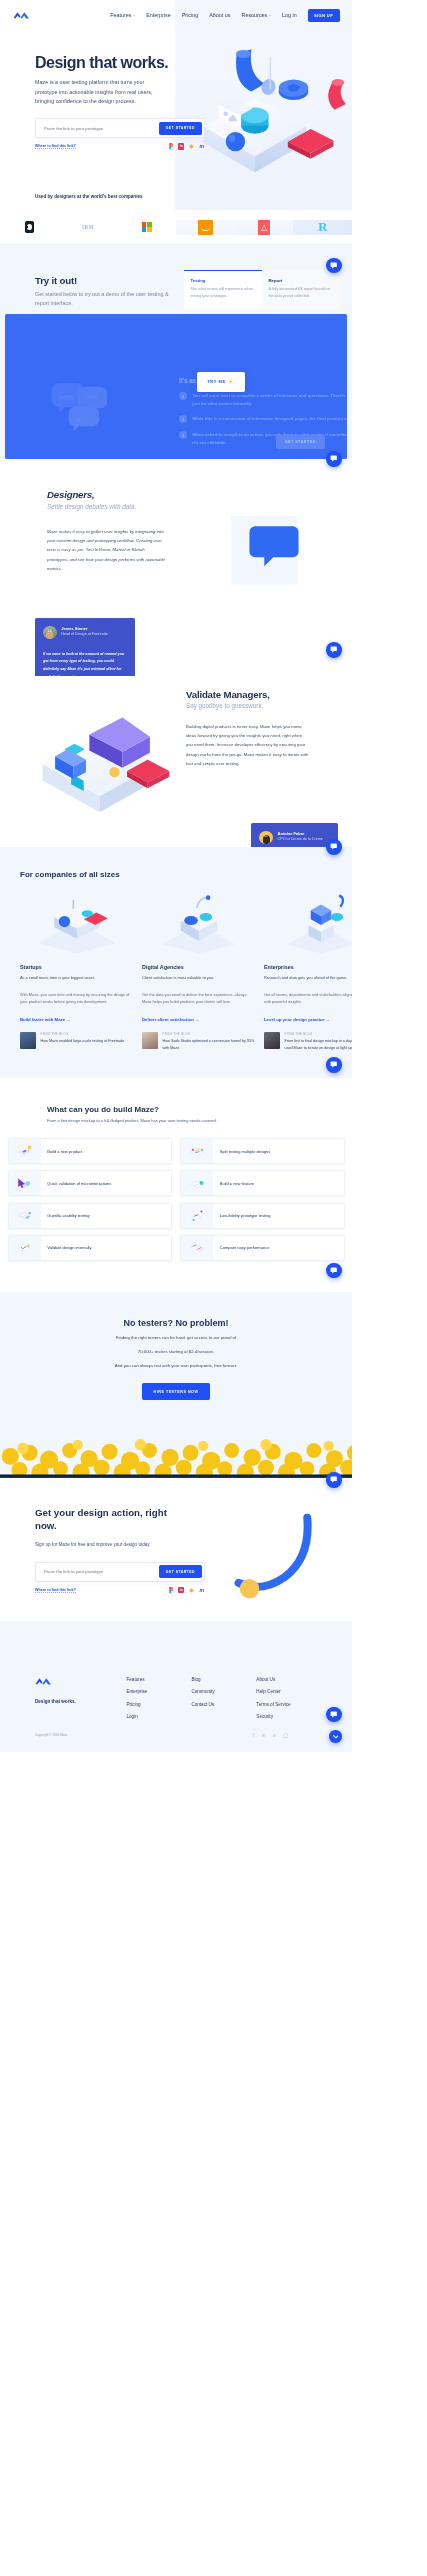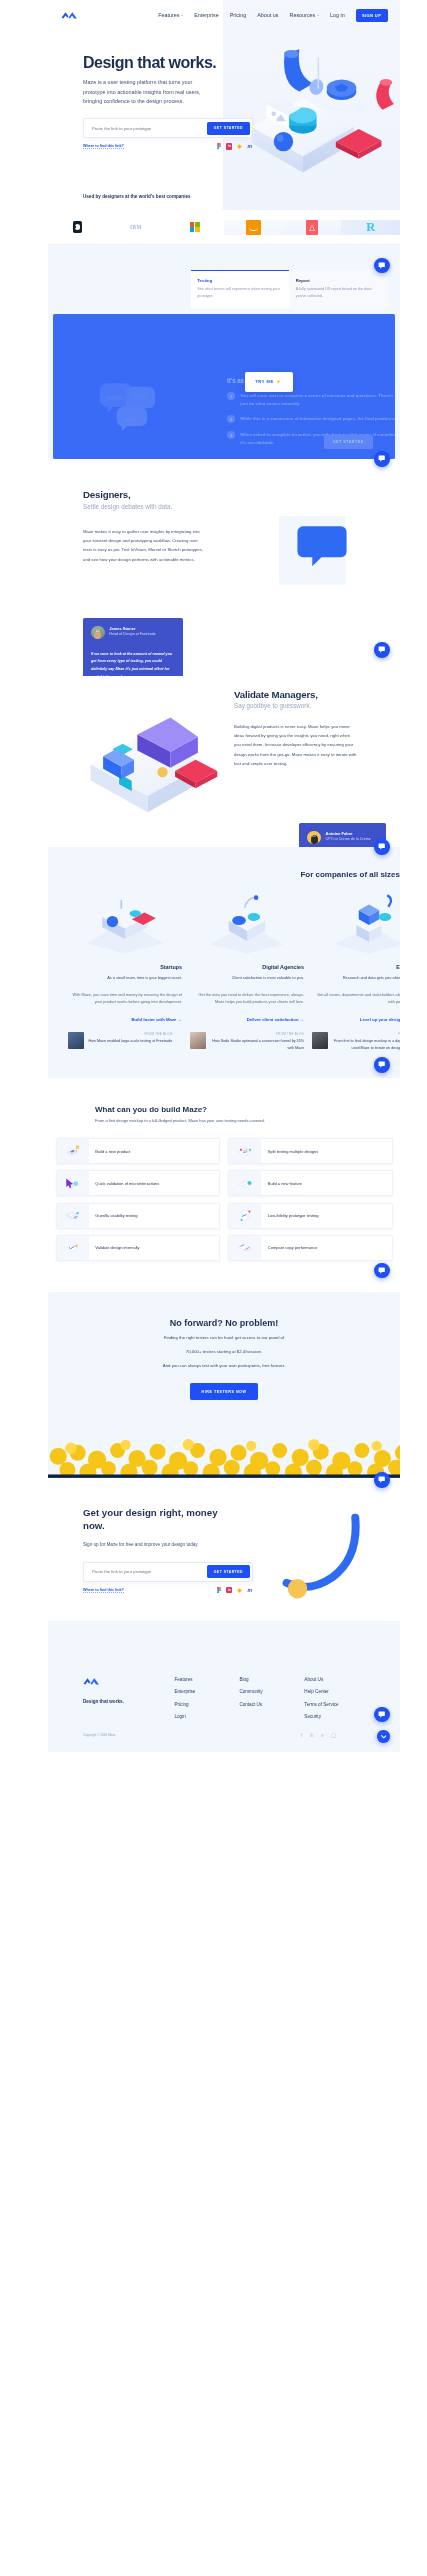"Design that works." .page { margin-left: 48px -> none }
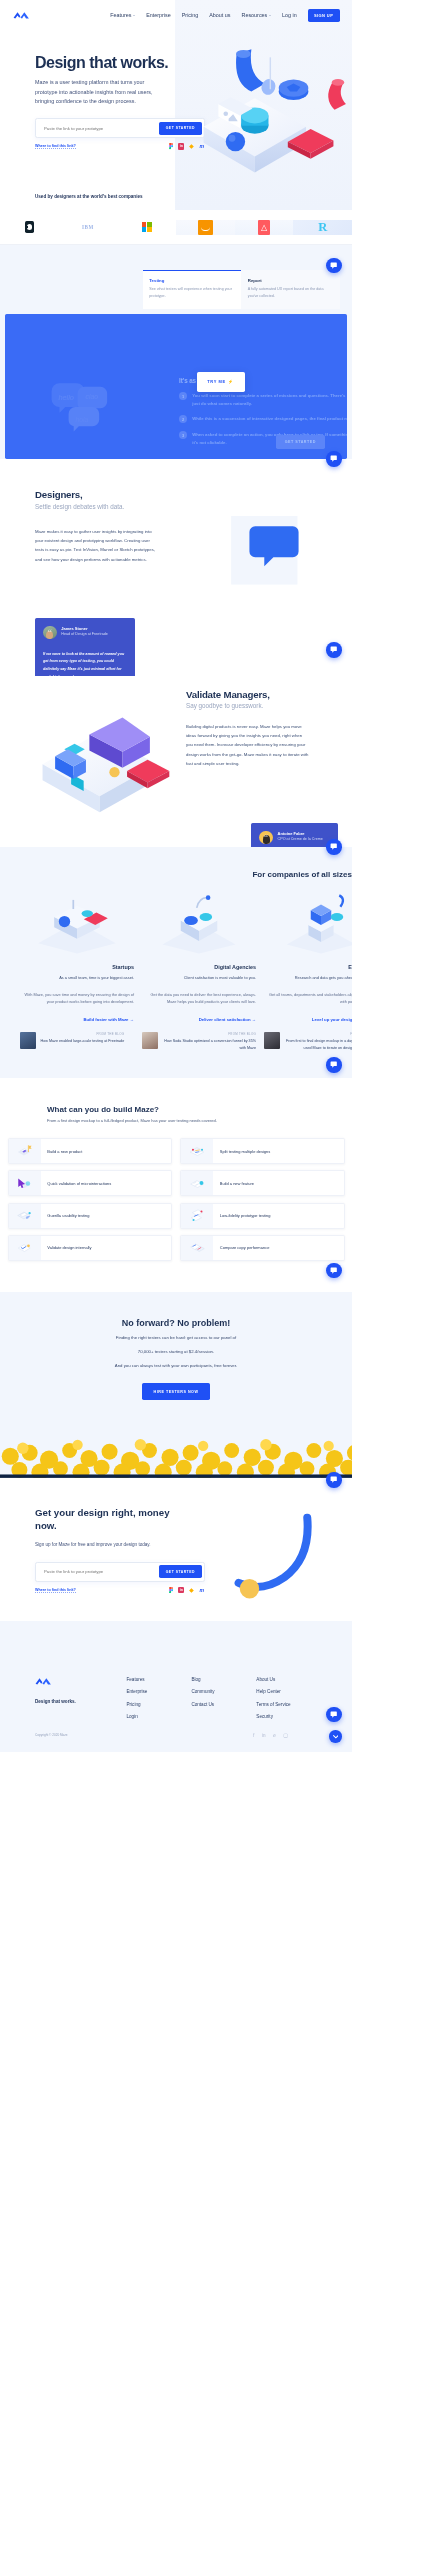"Try it out!" div.tryout-left { html: none -> <div> <h2>Try it out!</h2> <div>Get started below to try out a demo of the user testing &amp; report interface.</div> </div> }
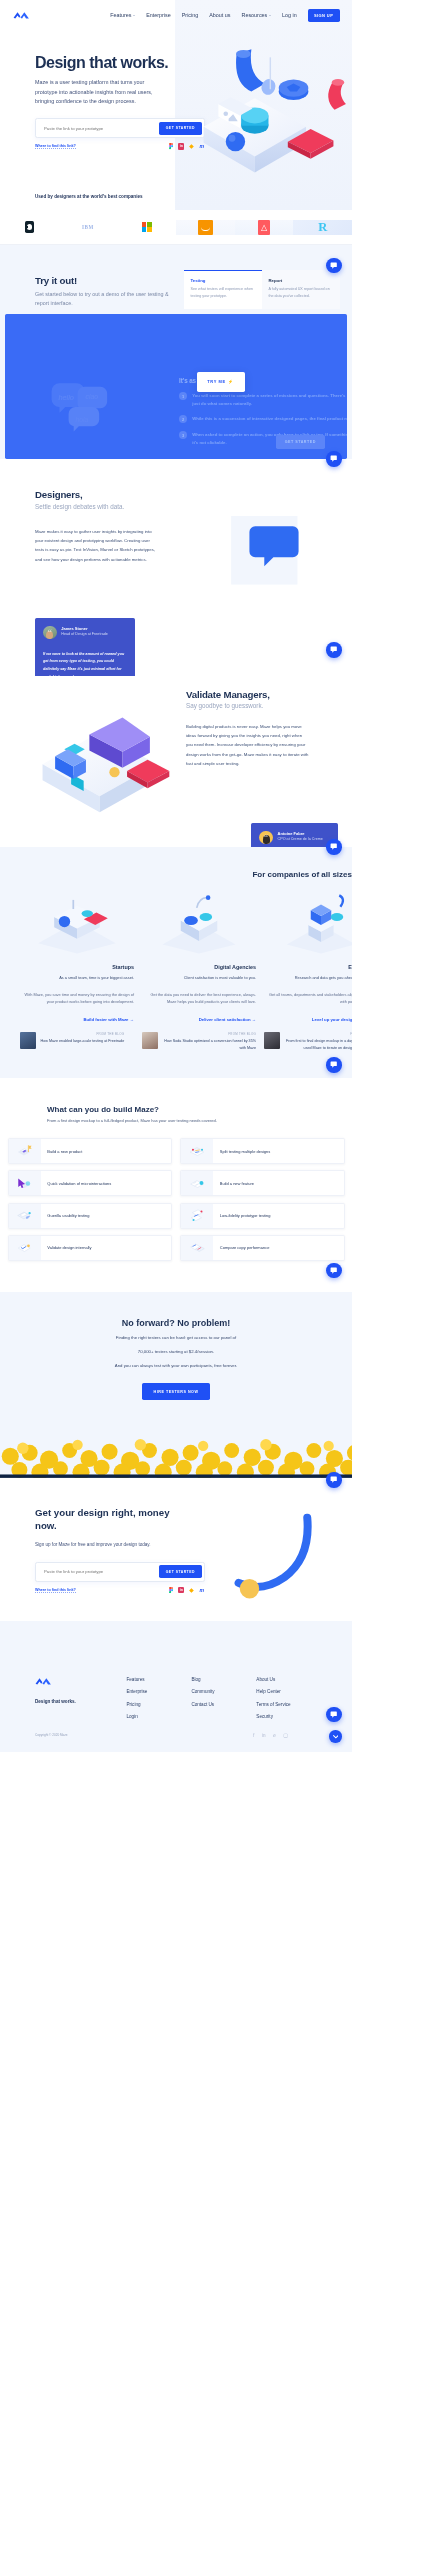"Designers," .designers-left { font-style: none -> italic; padding-left: 35px -> 47px }
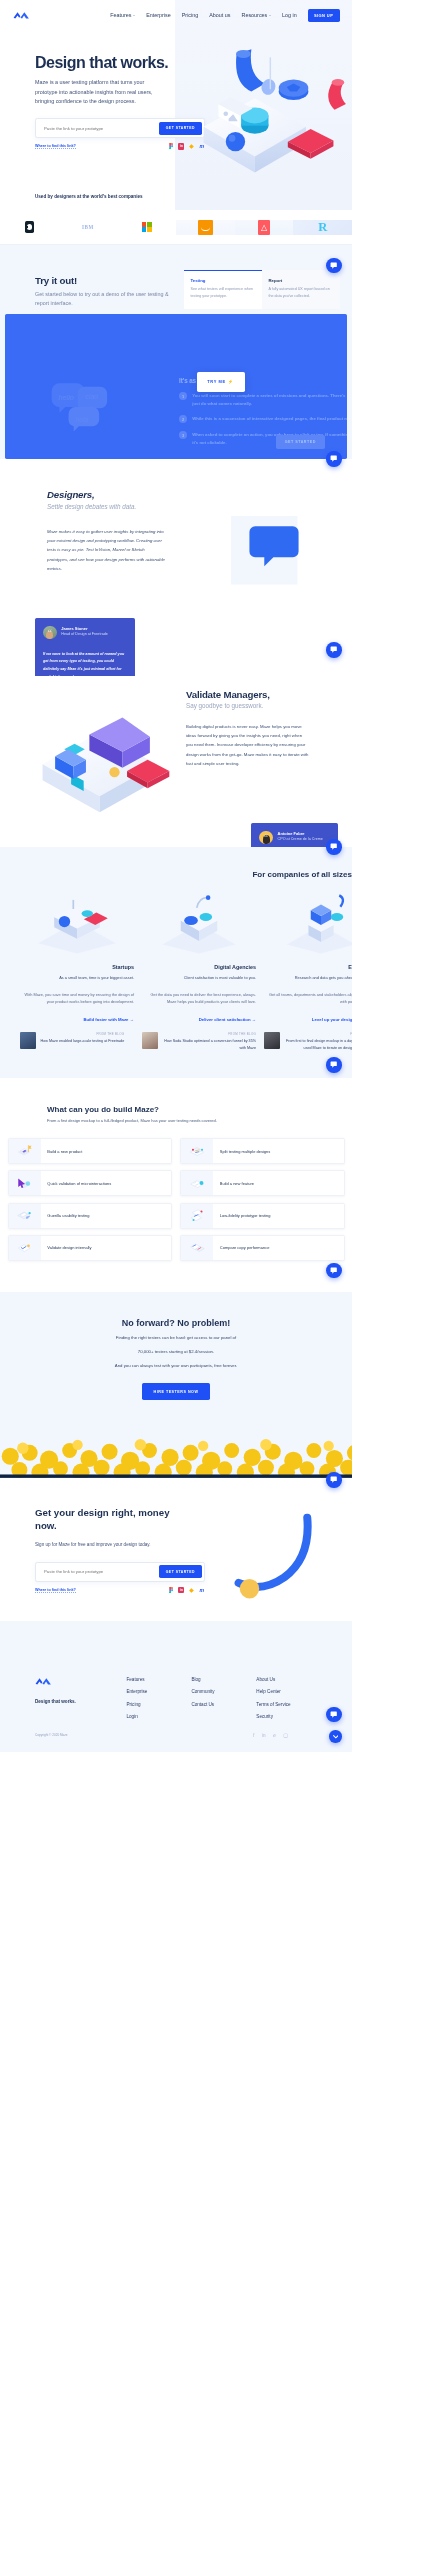"For companies of all sizes" .companies { text-align: right -> none }
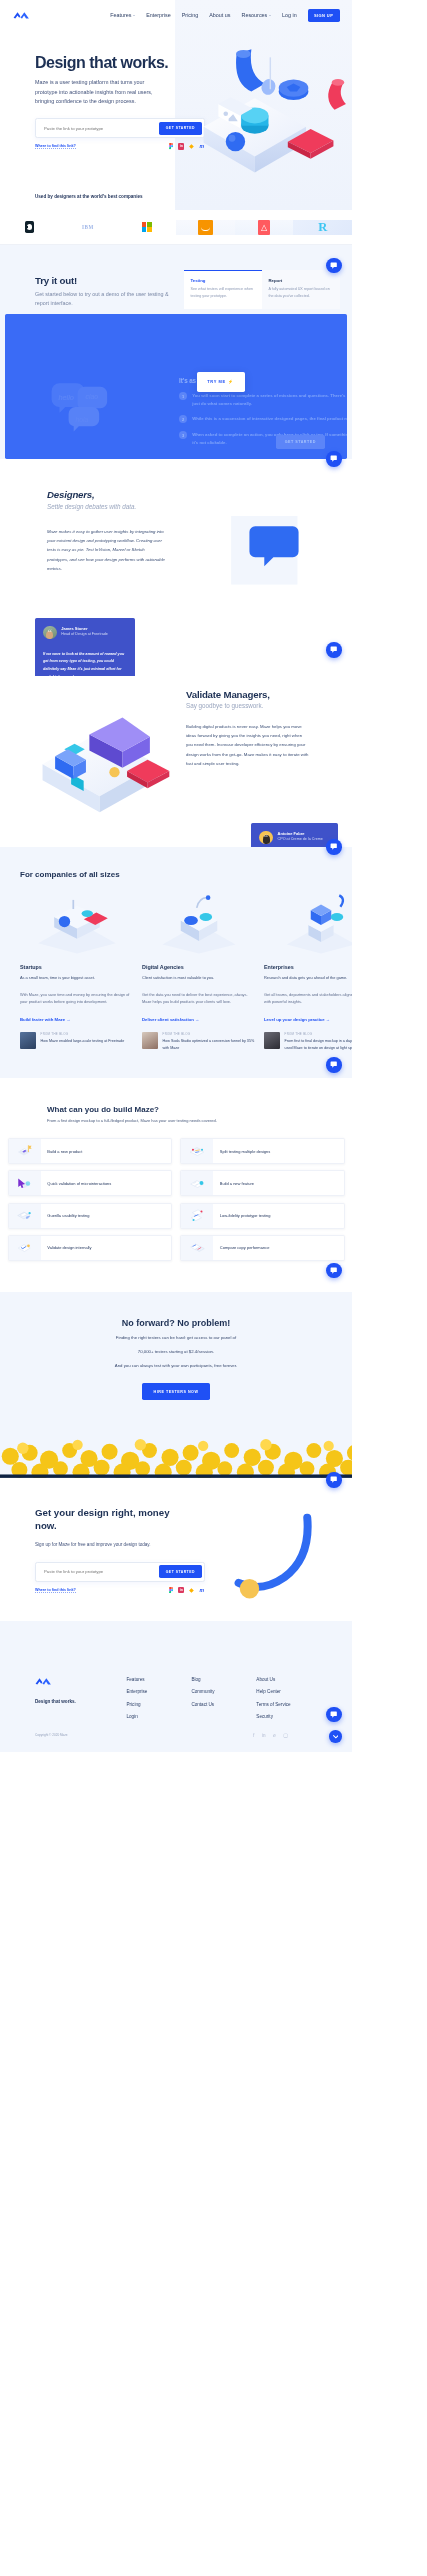"No forward? No problem!" h2 { text: forward -> testers }
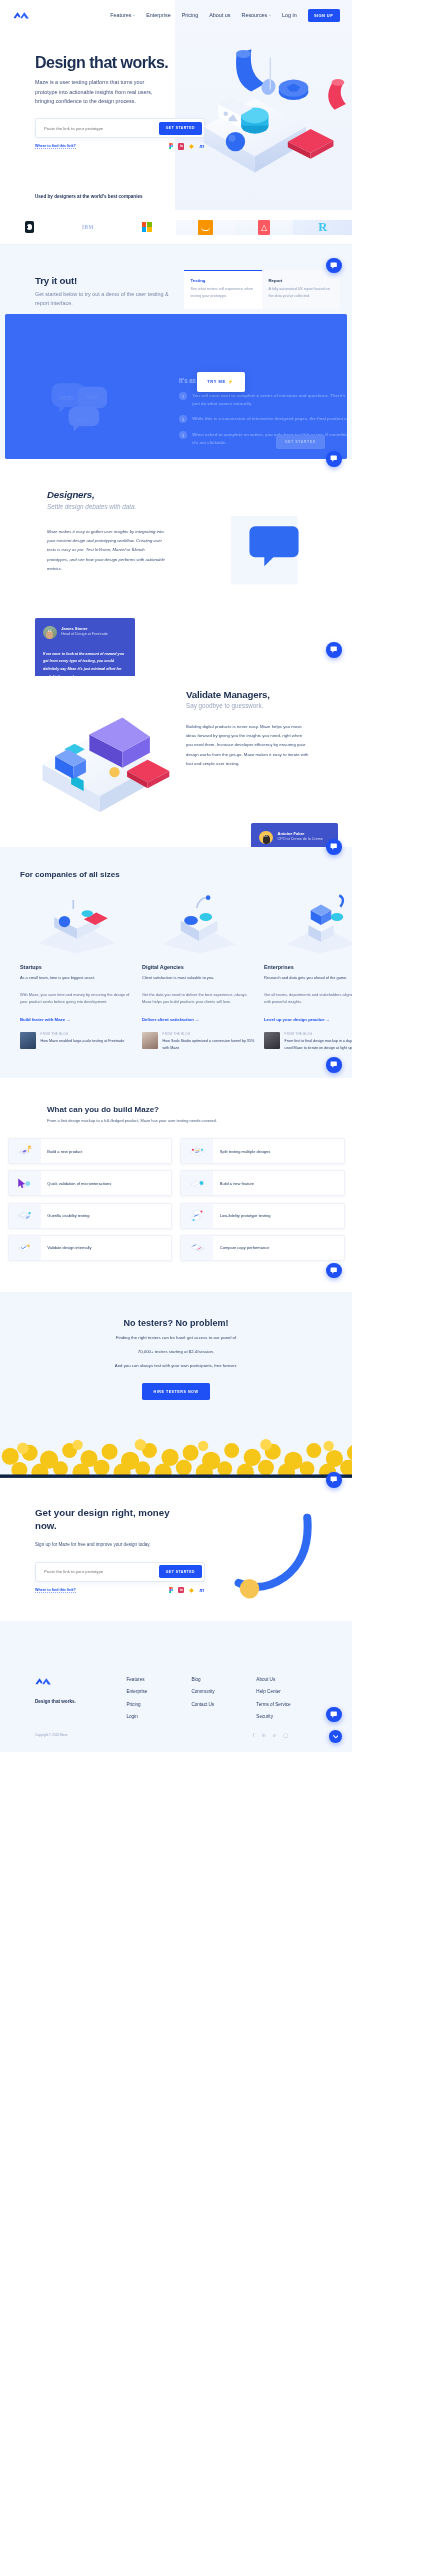"Get your design right, money" h2 { text: right, money -> action, right }
